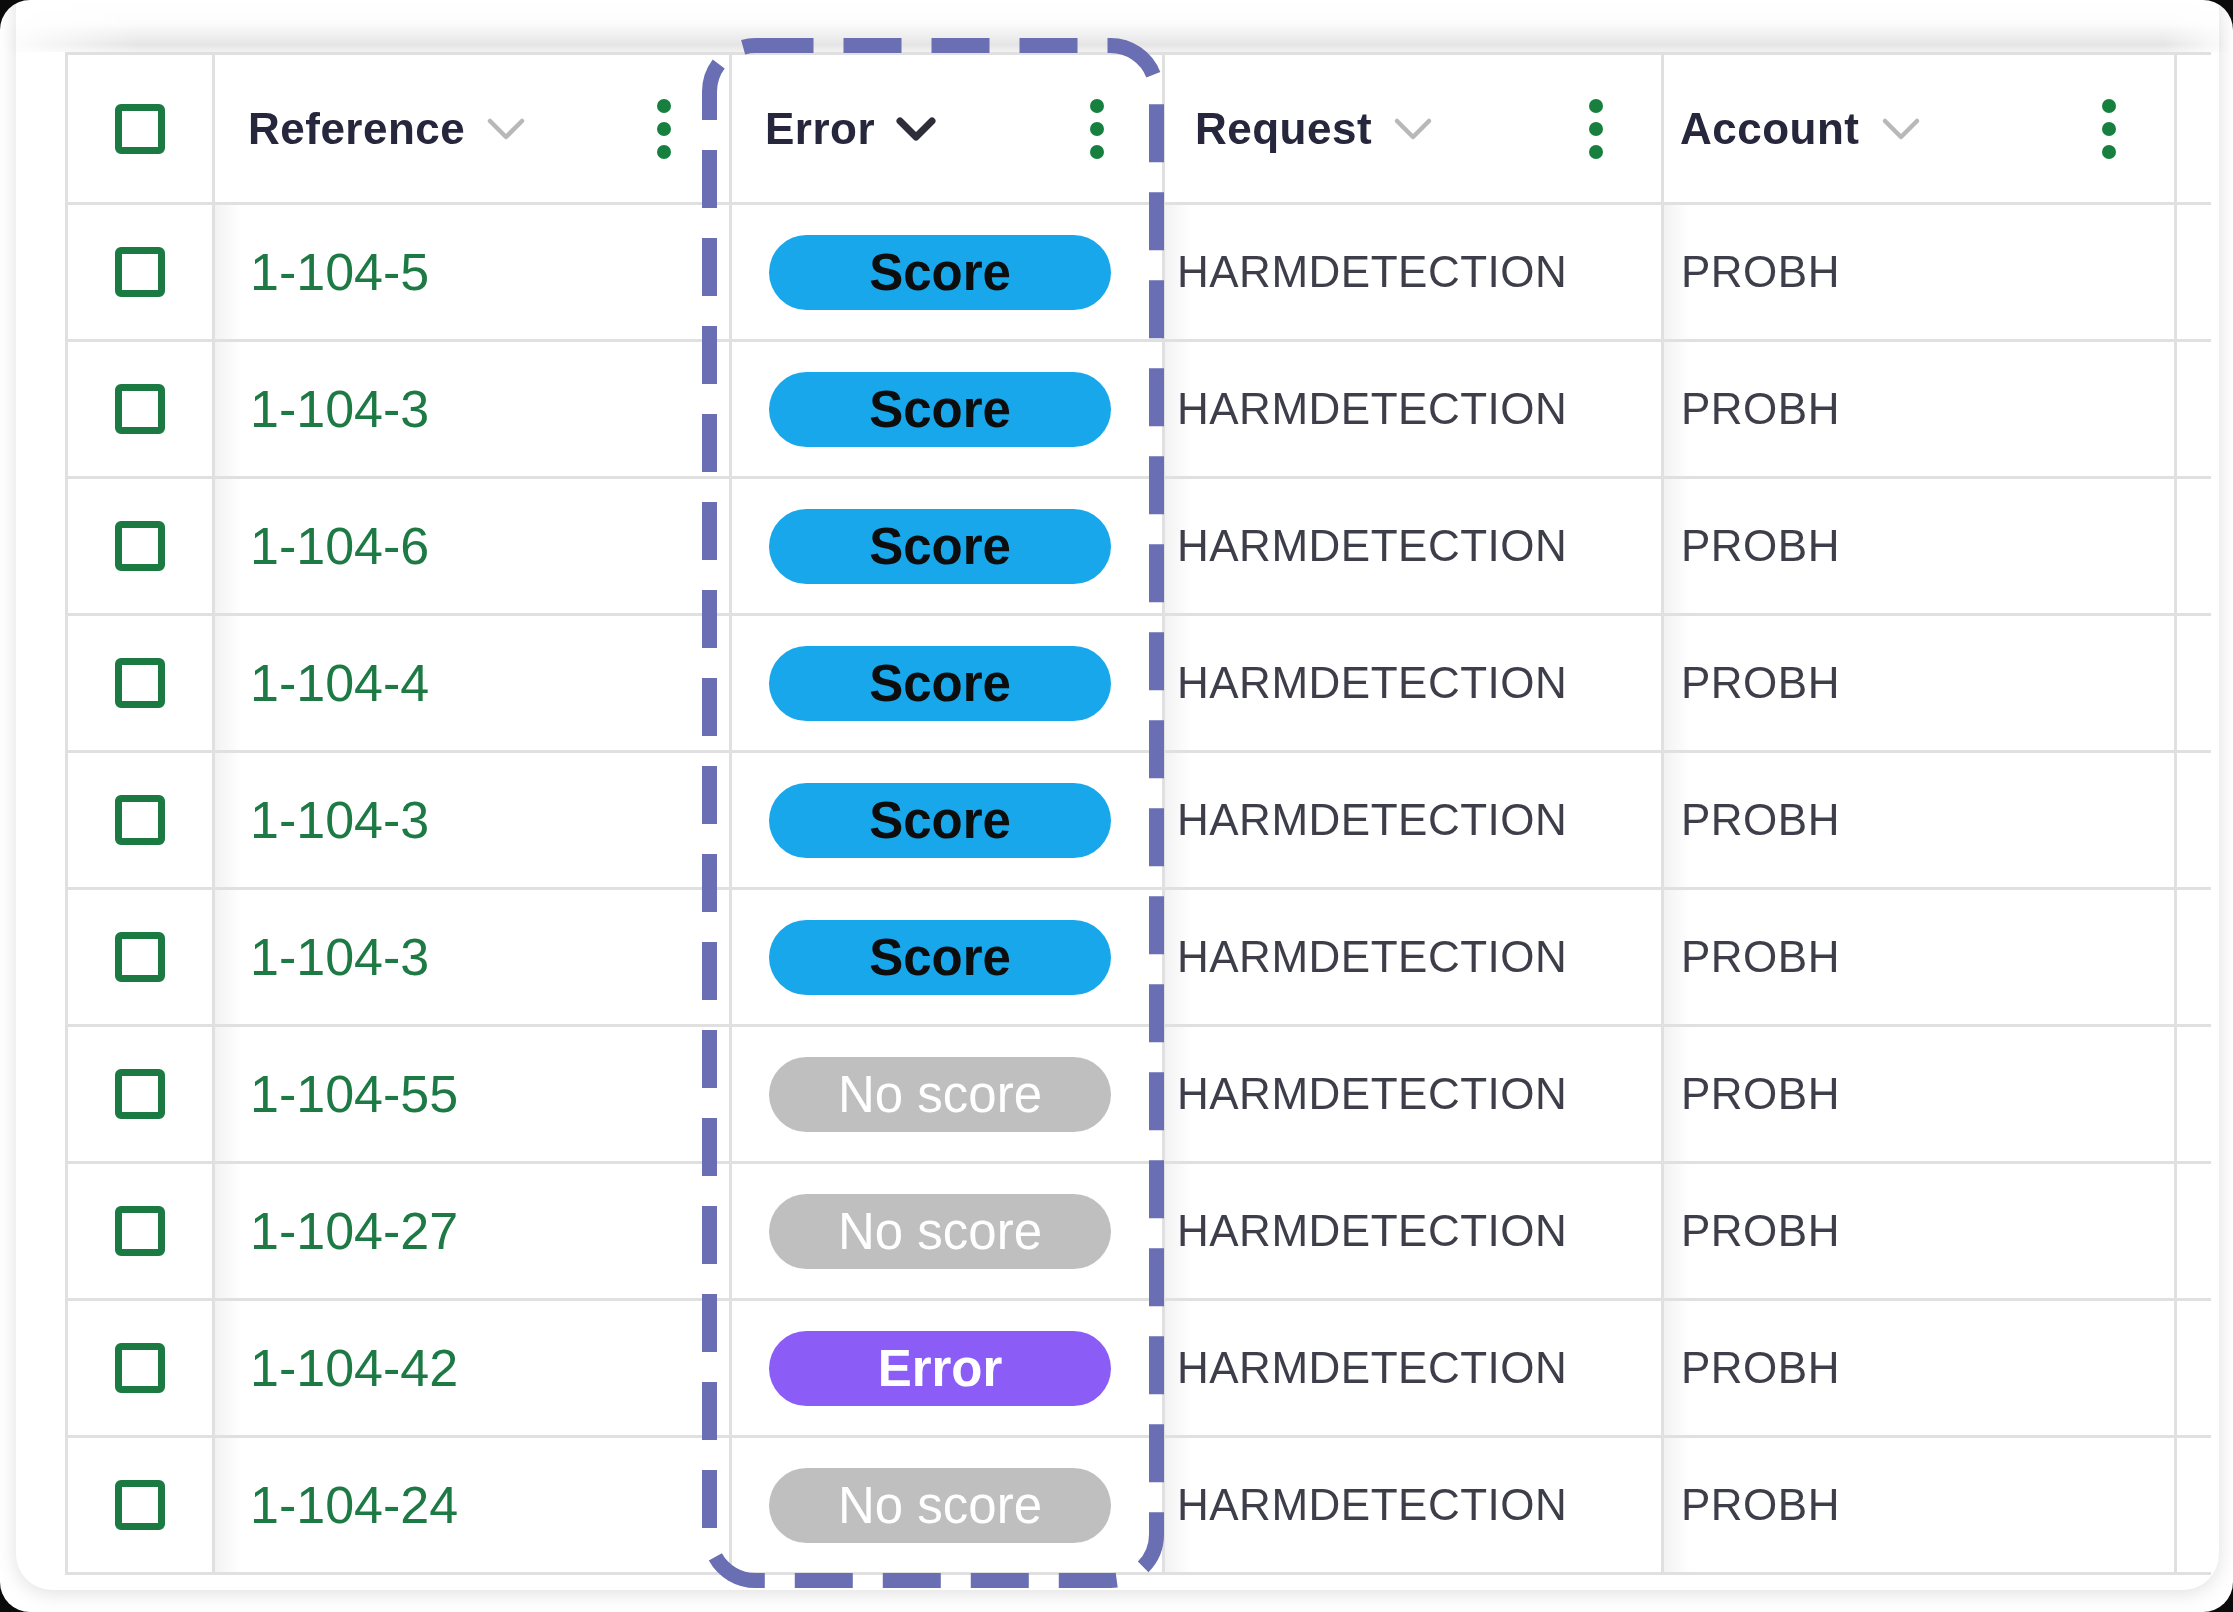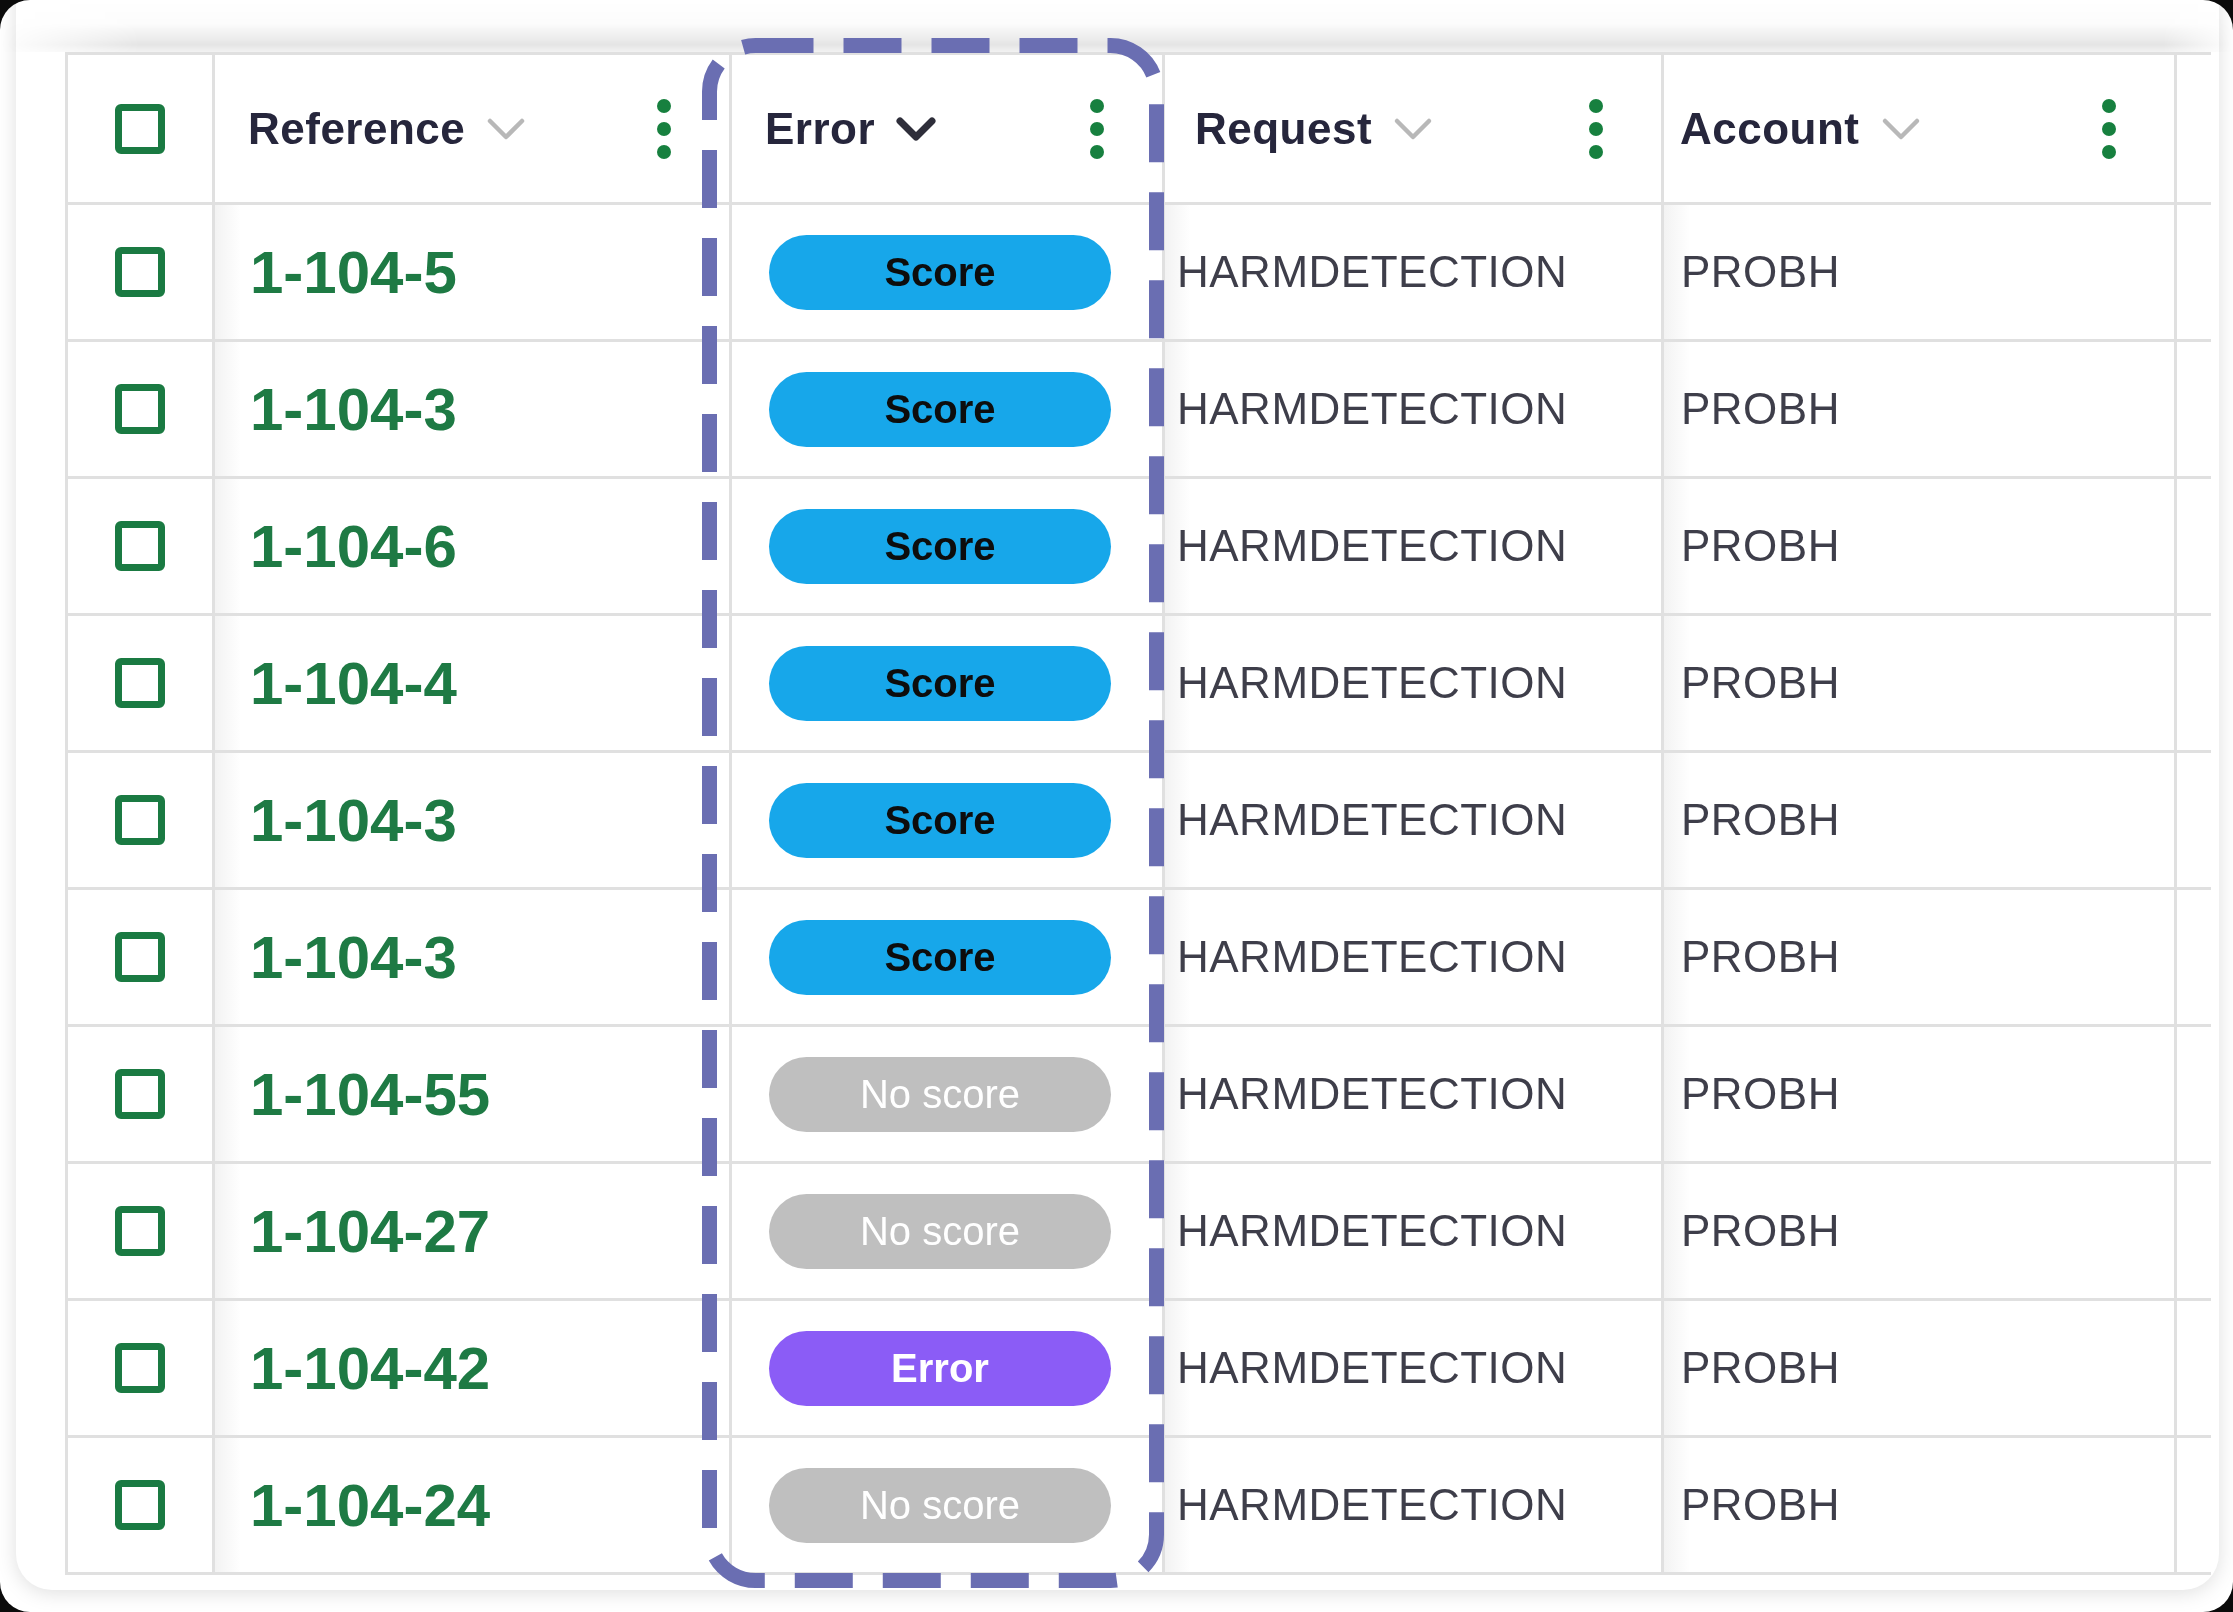"1-104-5" .reflink { font-size: 60px -> 52px; font-weight: bold -> none }
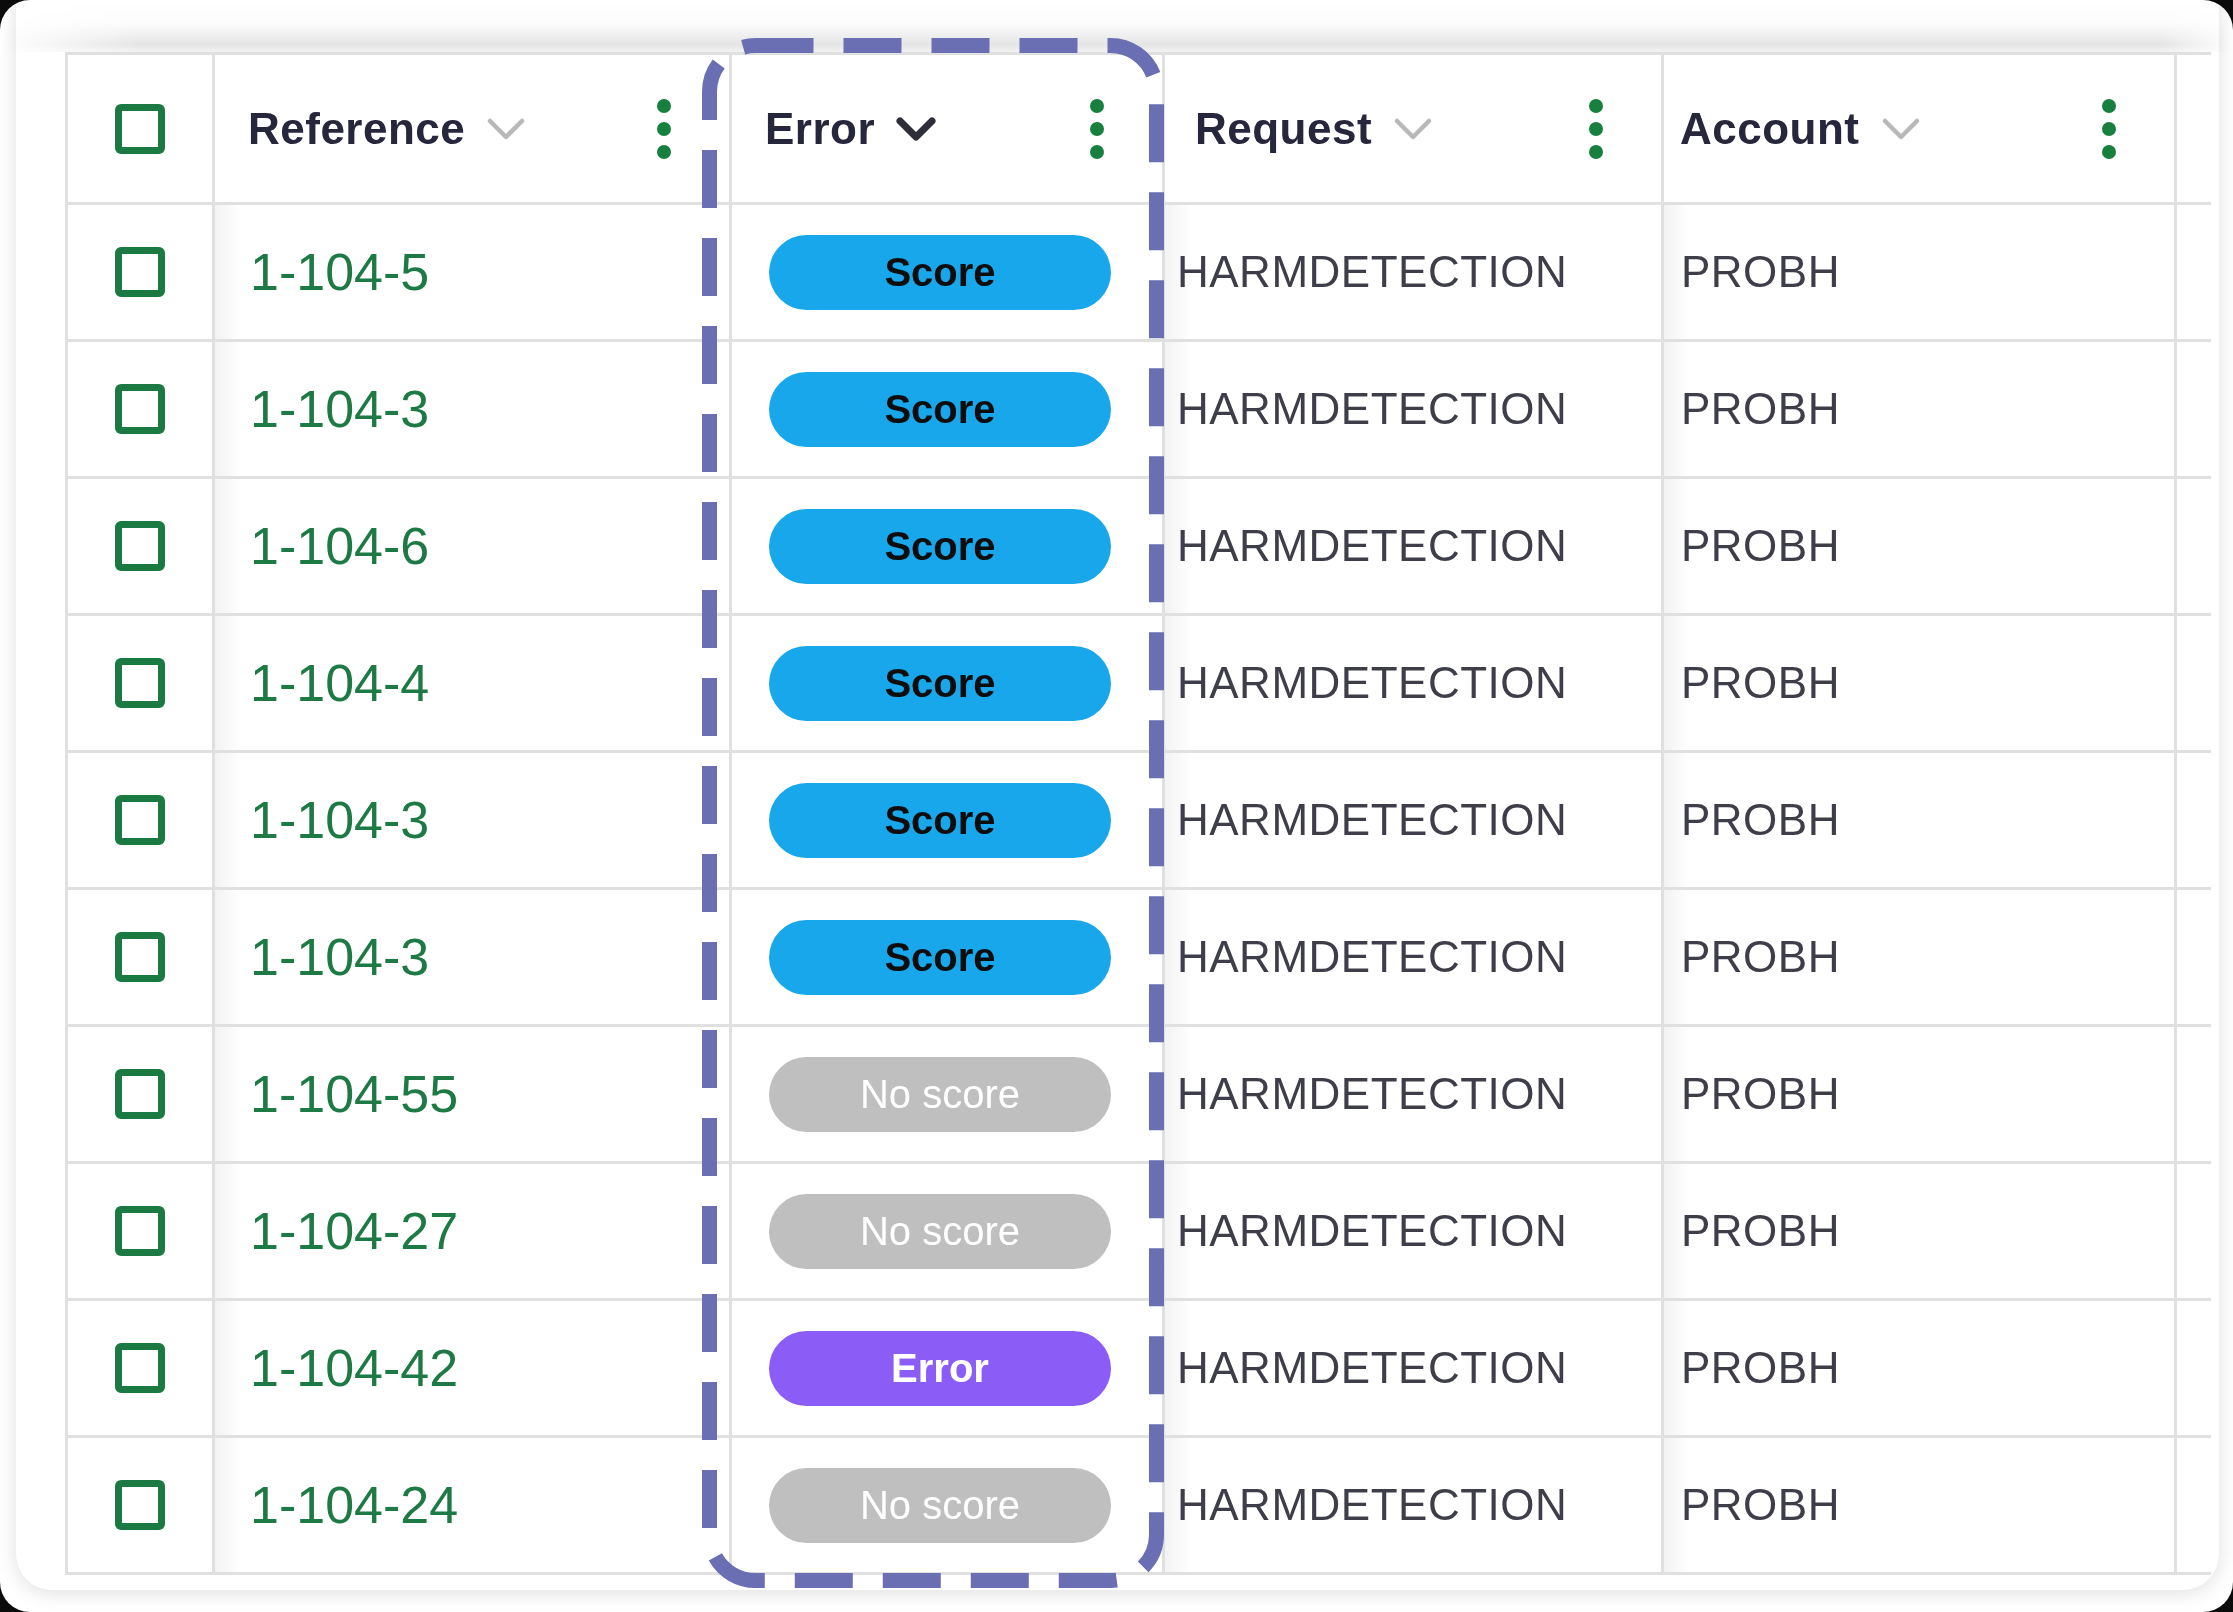"Score" .pill { font-size: 40px -> 51px }
